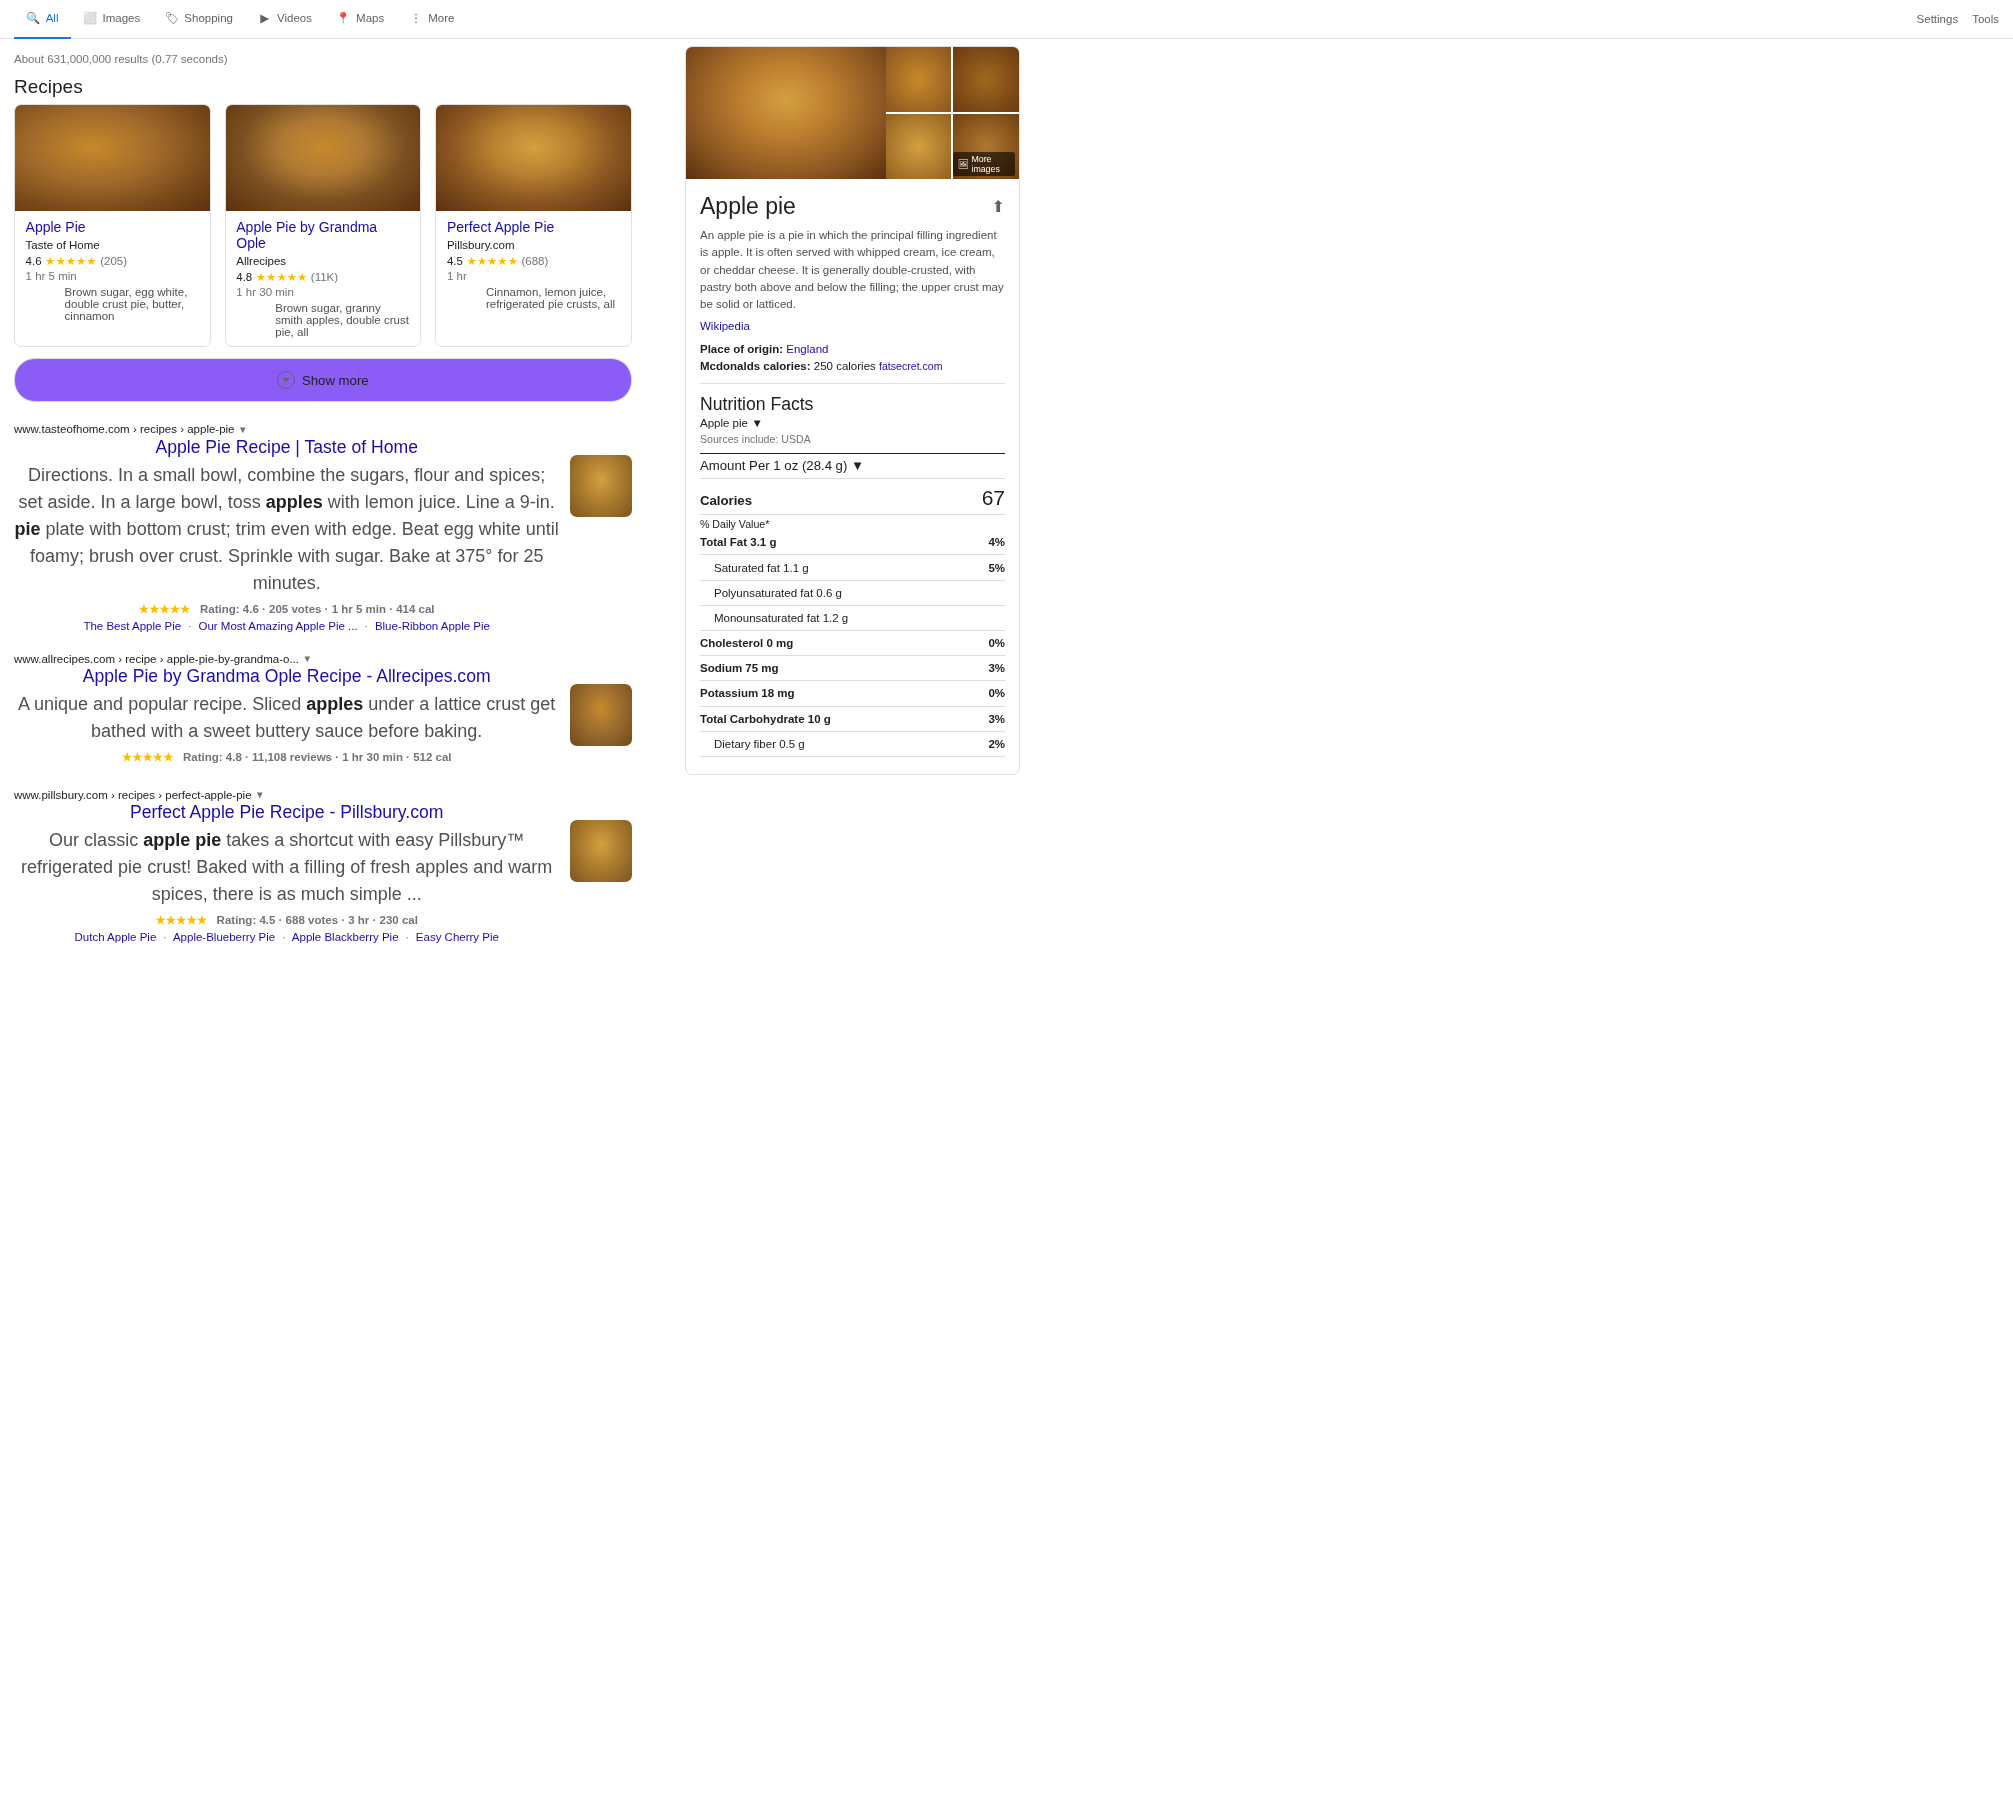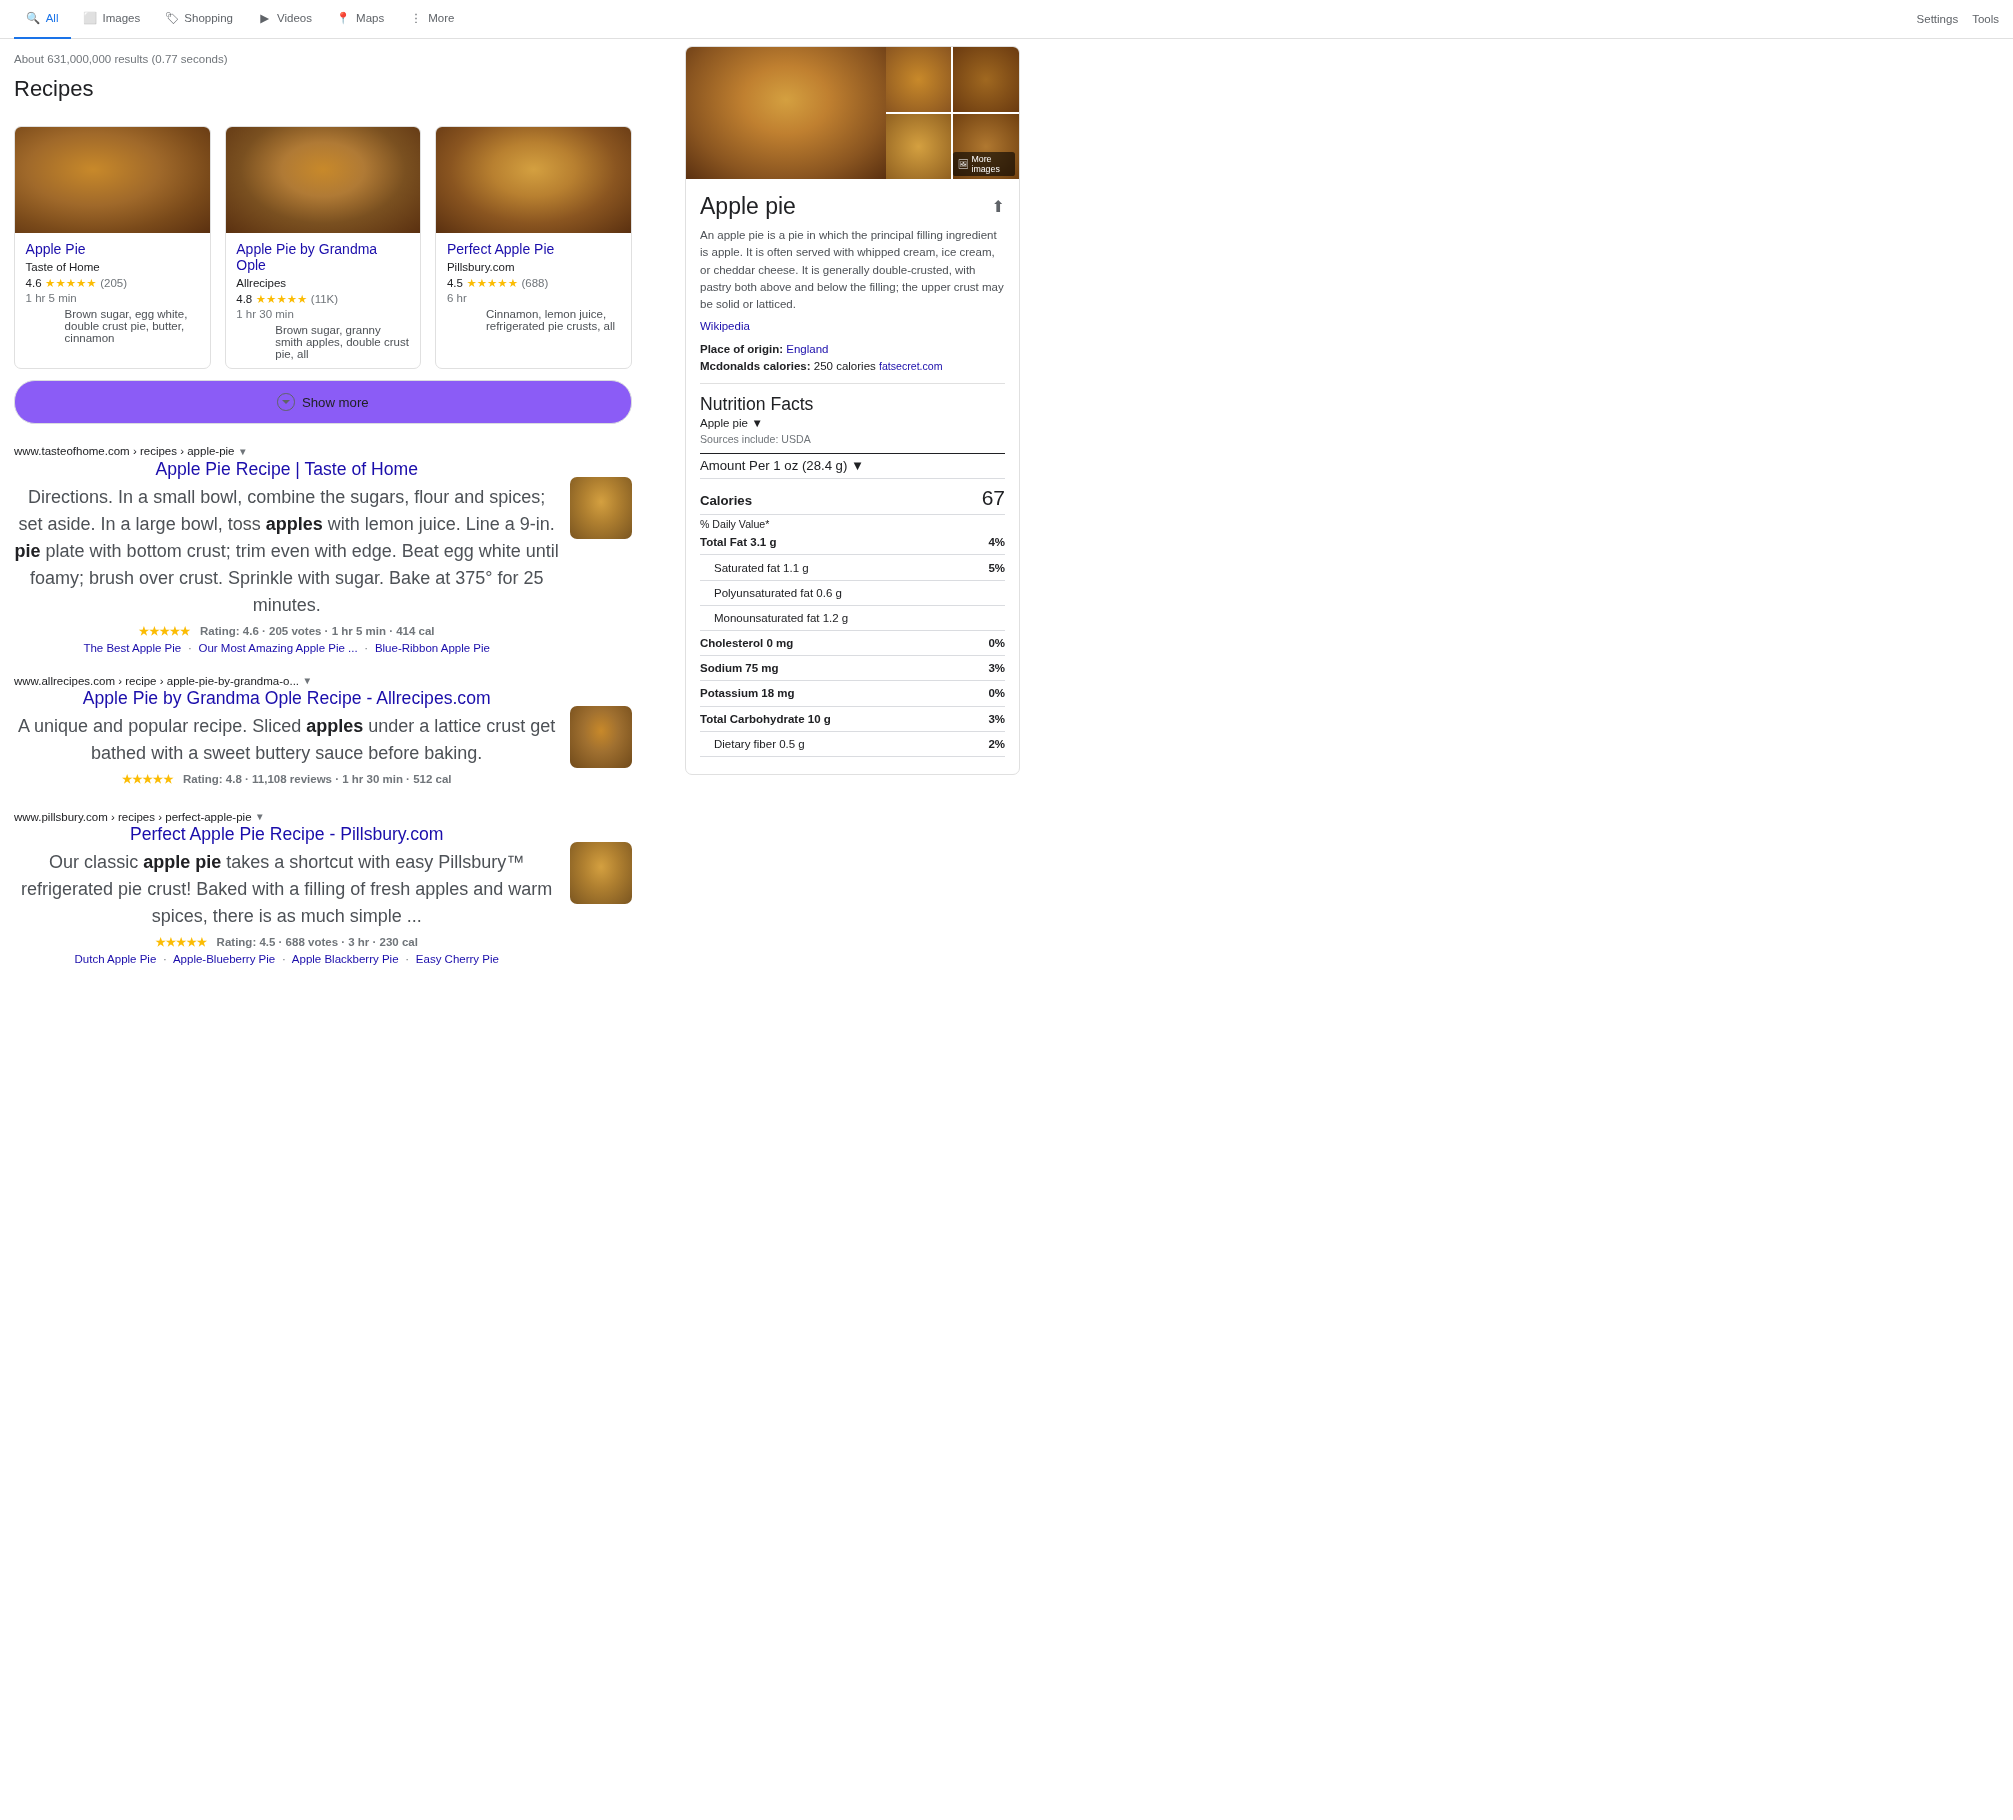"Recipes" .section-title { font-size: 22px -> 19px; margin-bottom: 24px -> 6px }
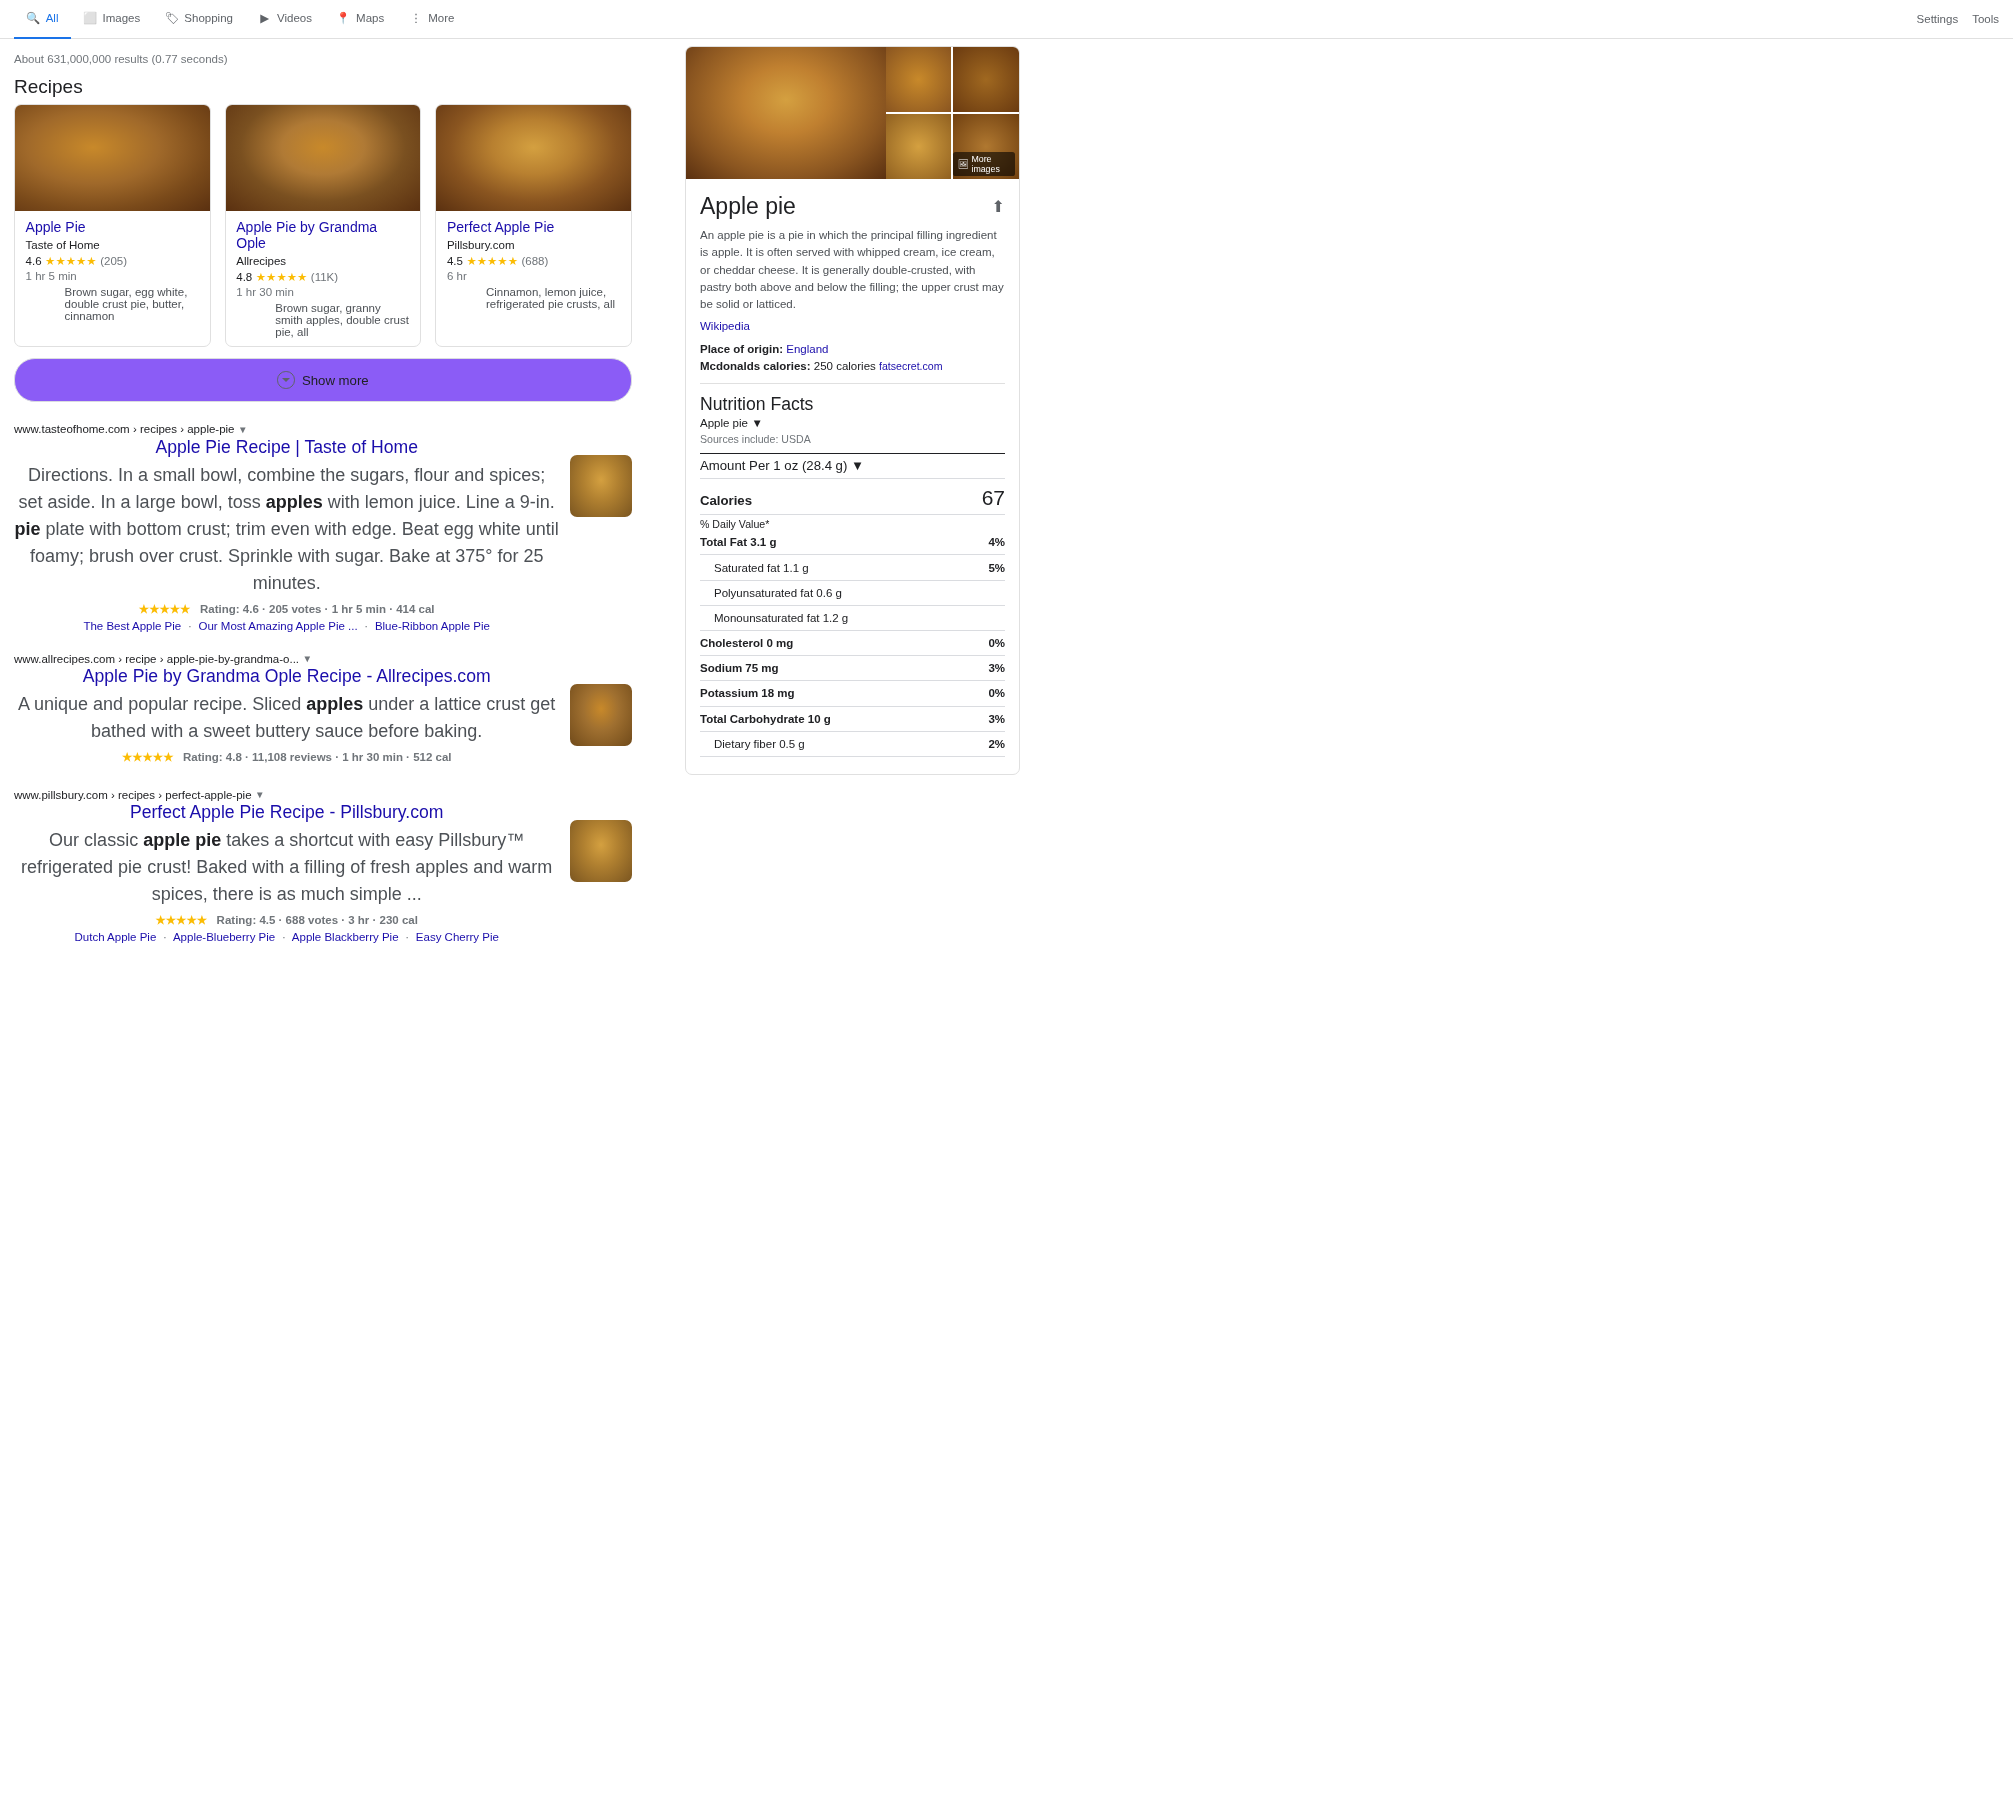"6 hr" div.recipe-card-time { text: 6 -> 1 }
